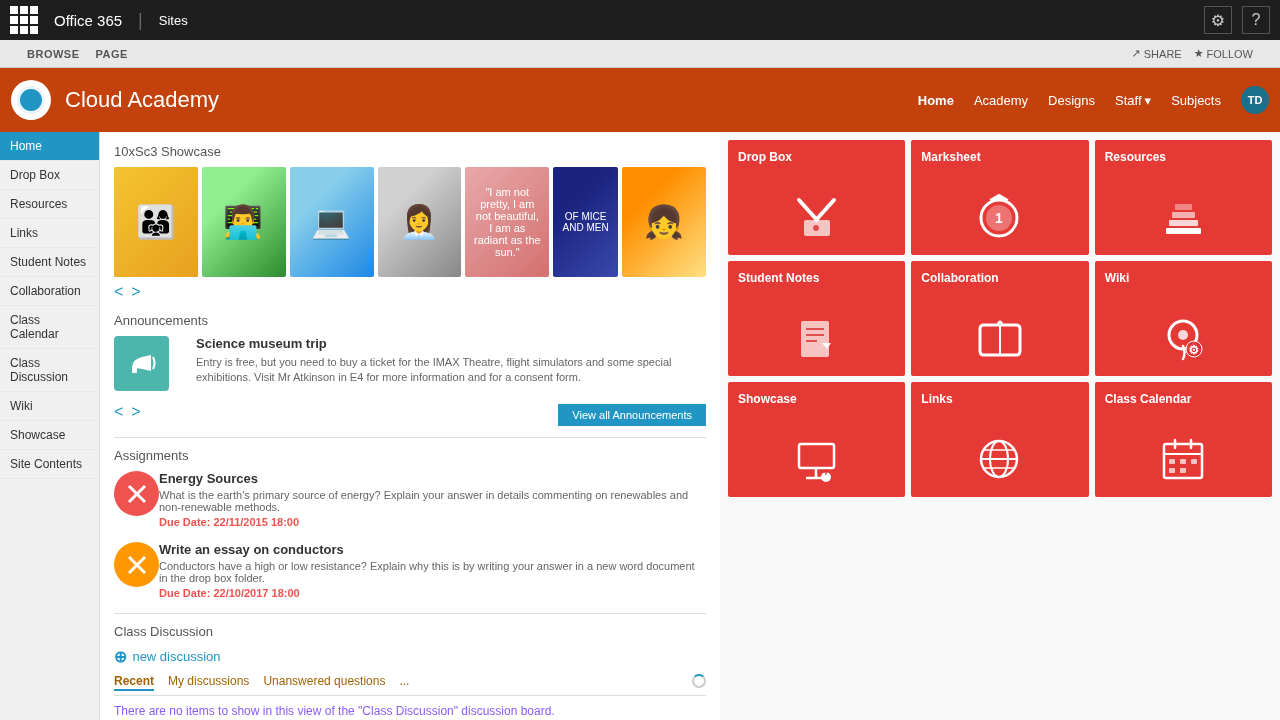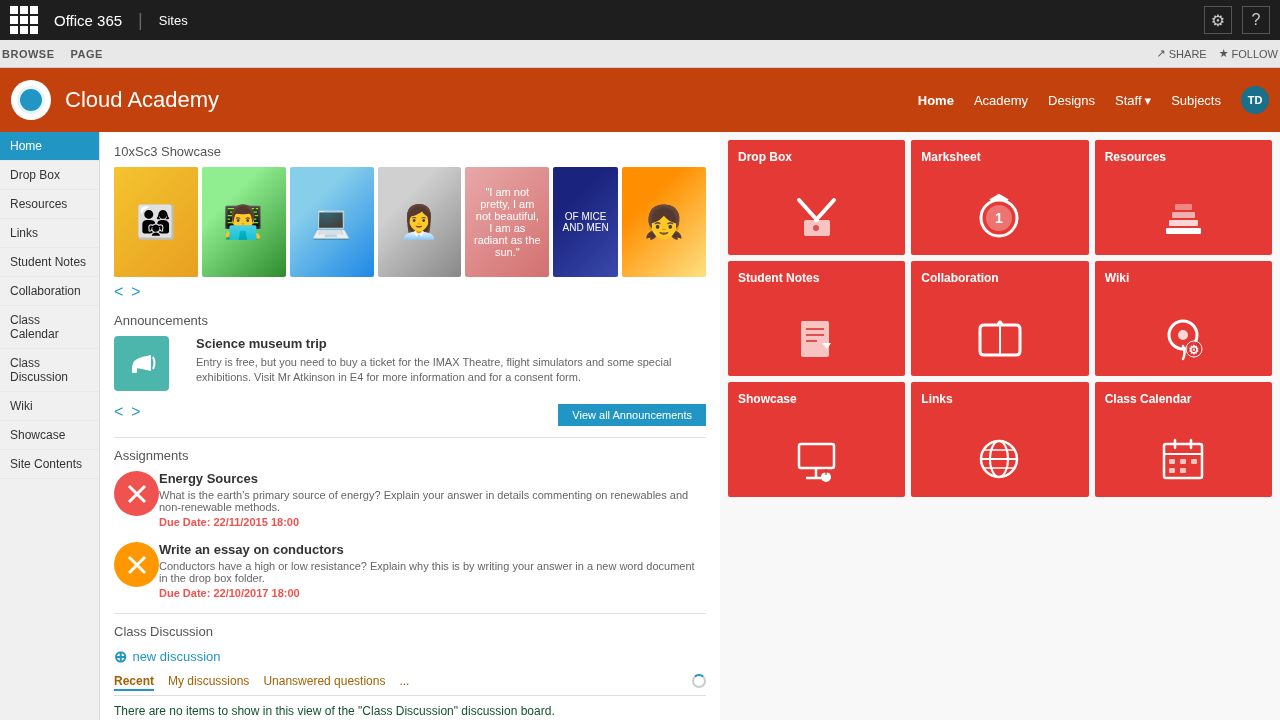"BROWSE" .breadcrumb-bar { padding: 0 2px -> 0 27px }
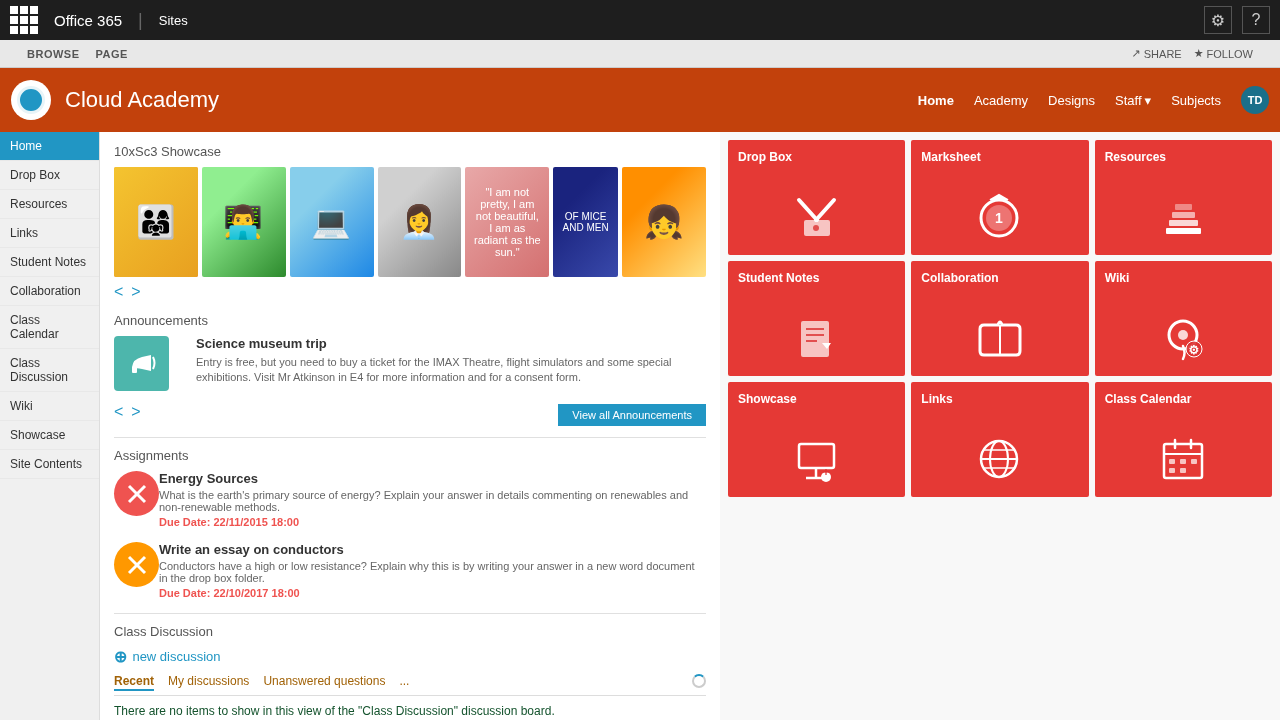"There are no items to" .disc-empty { color: #14532d -> #8b5cf6 }
